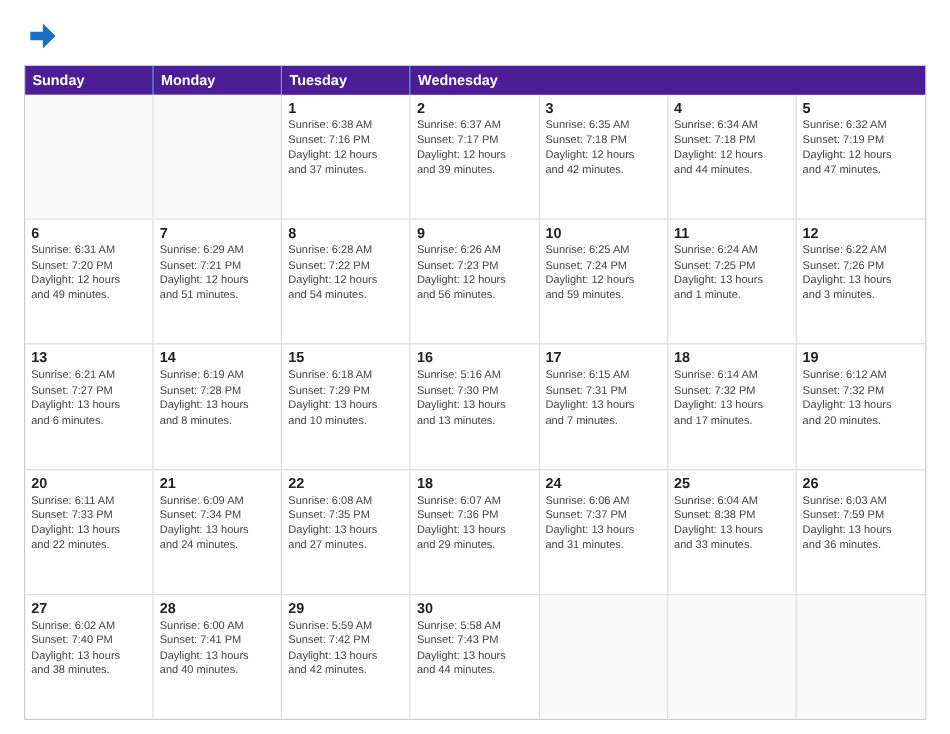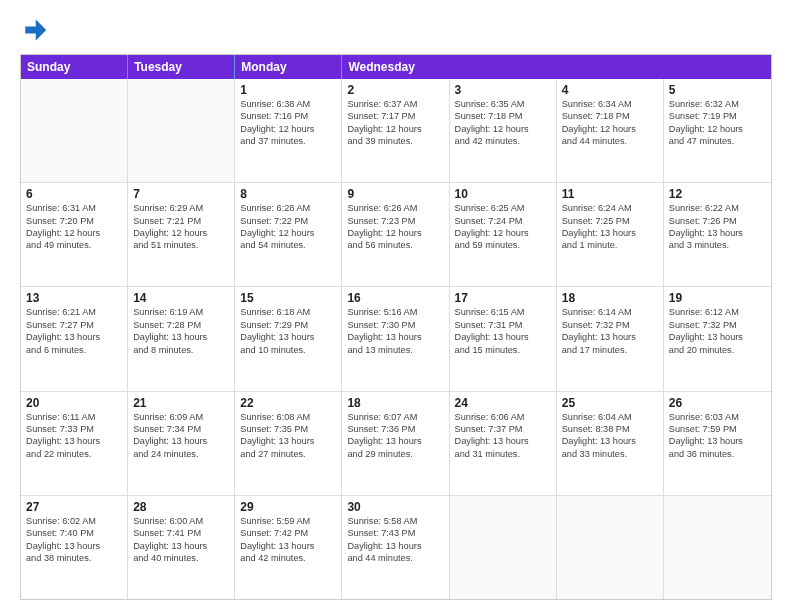"Sunday" .cal-header { background: #6d28d9 -> #4c1d95 }
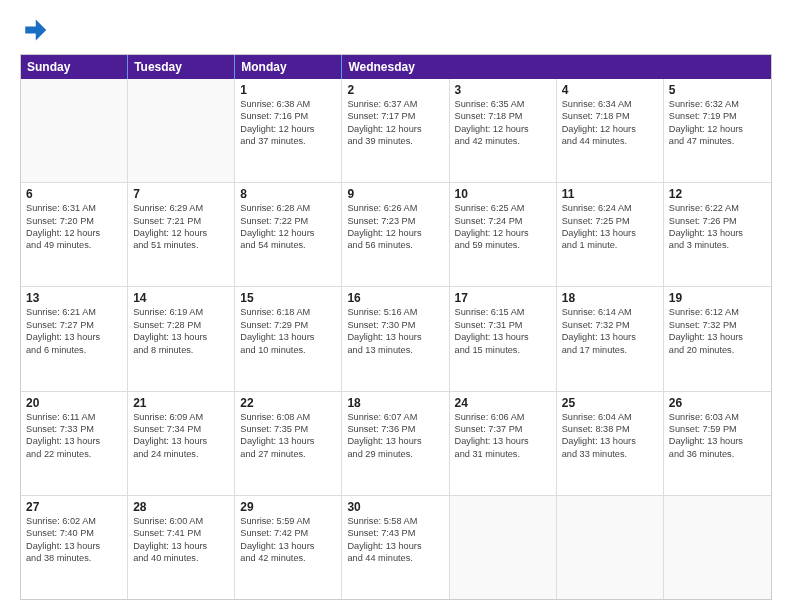"Tuesday" div.cal-header-cell { order: before "Monday" -> after "Monday" }
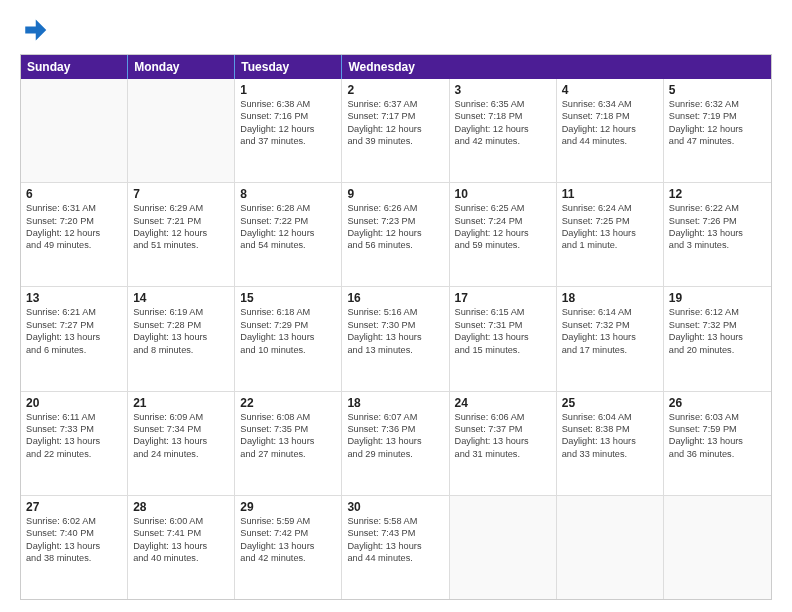"and 15 minutes." span.cell-line { text: 15 -> 7 }
